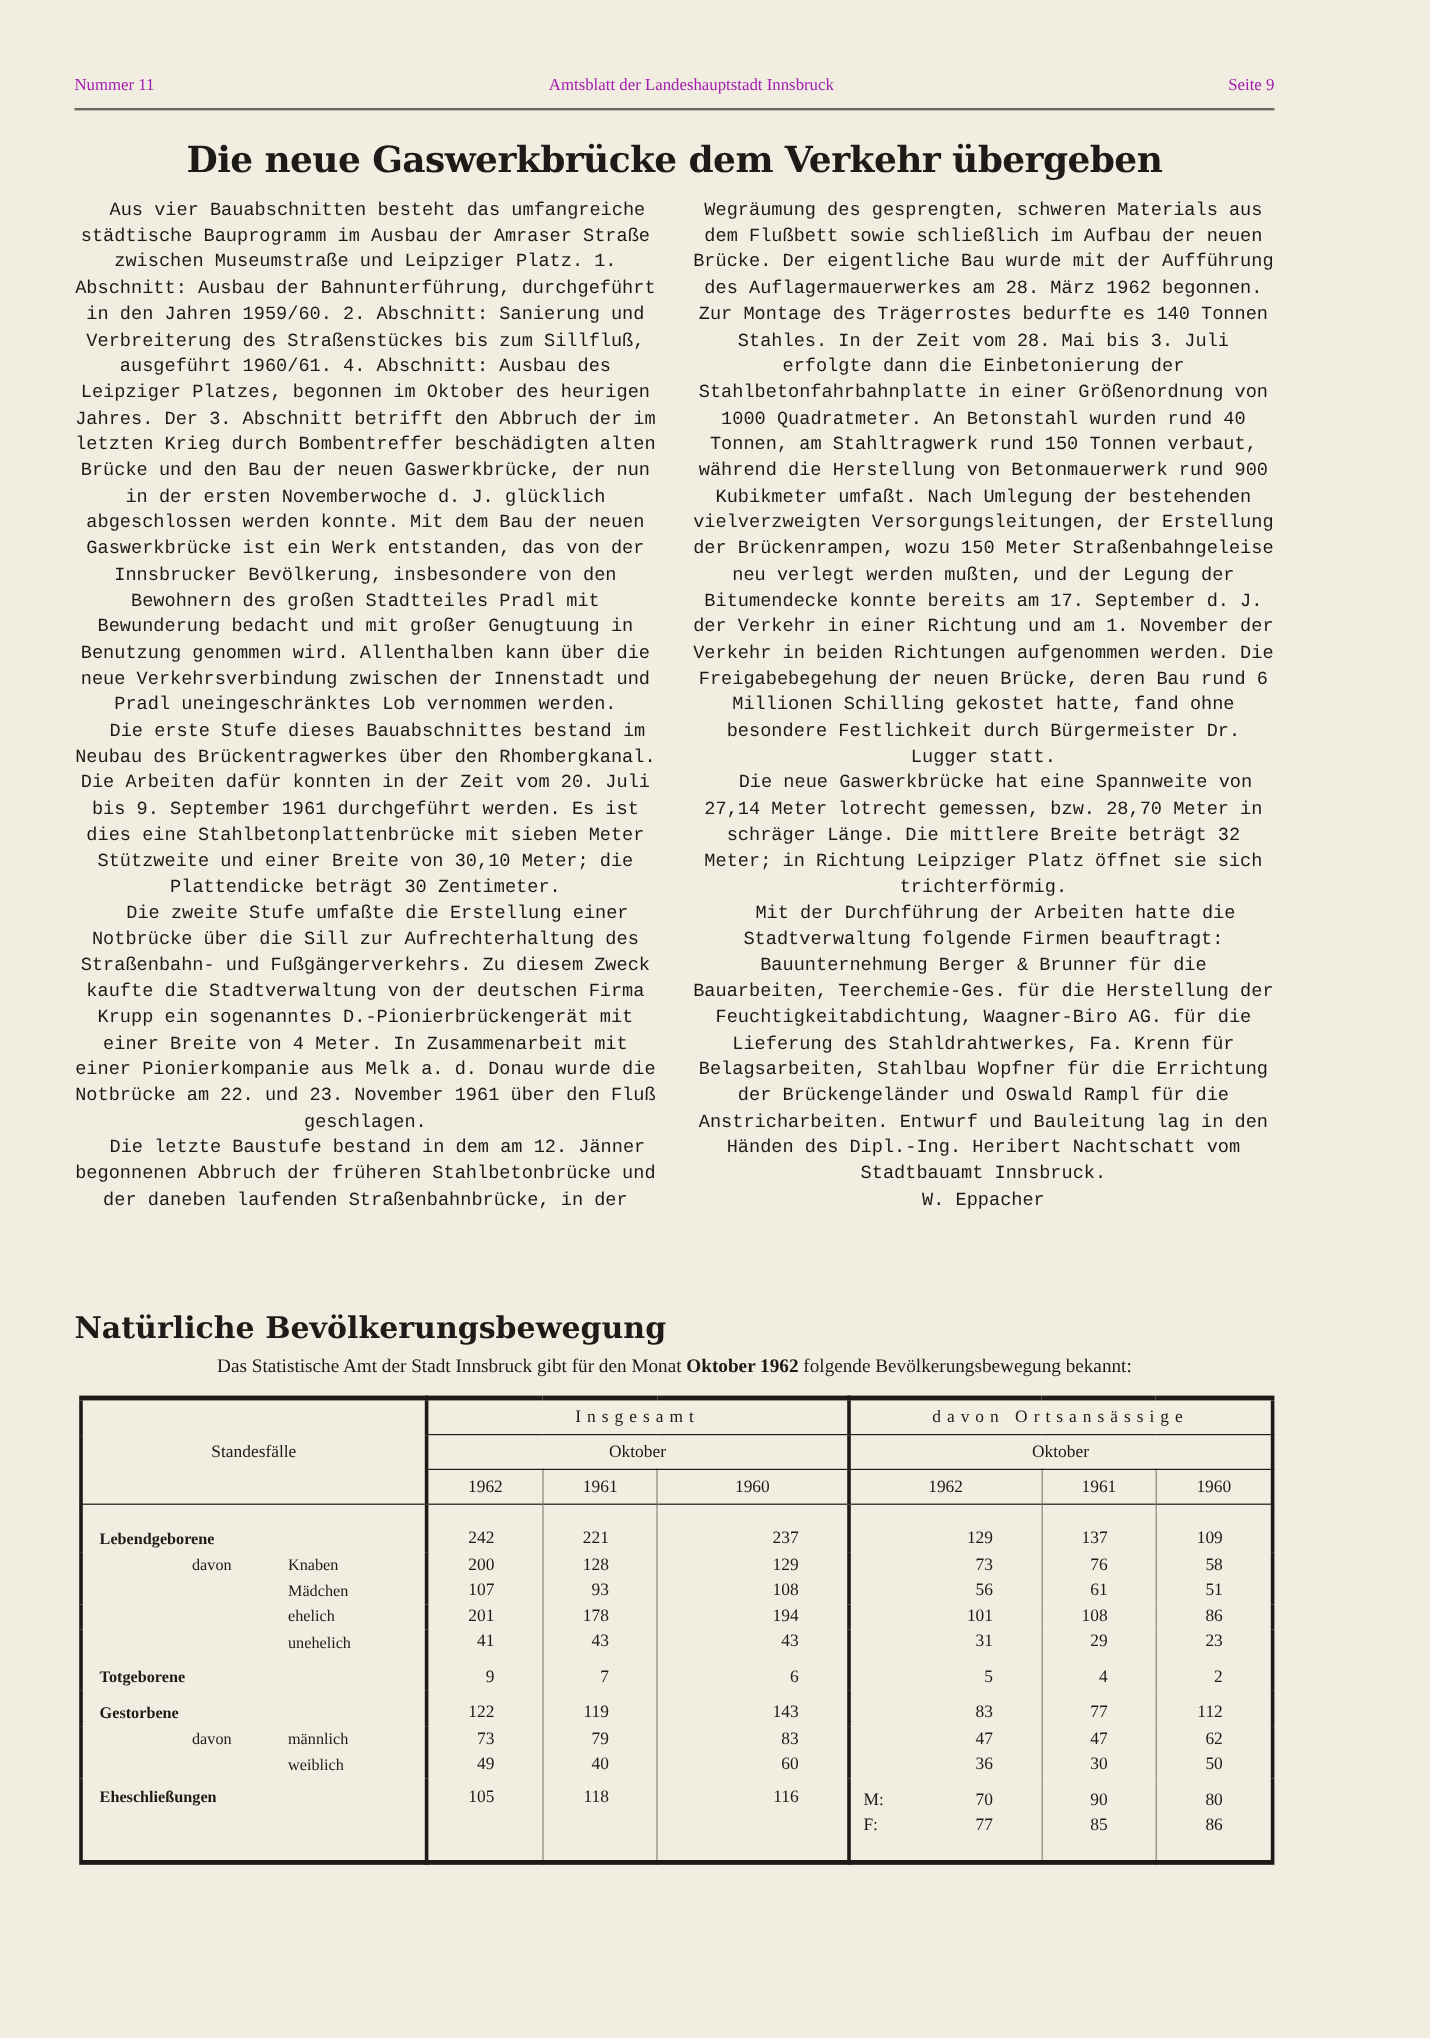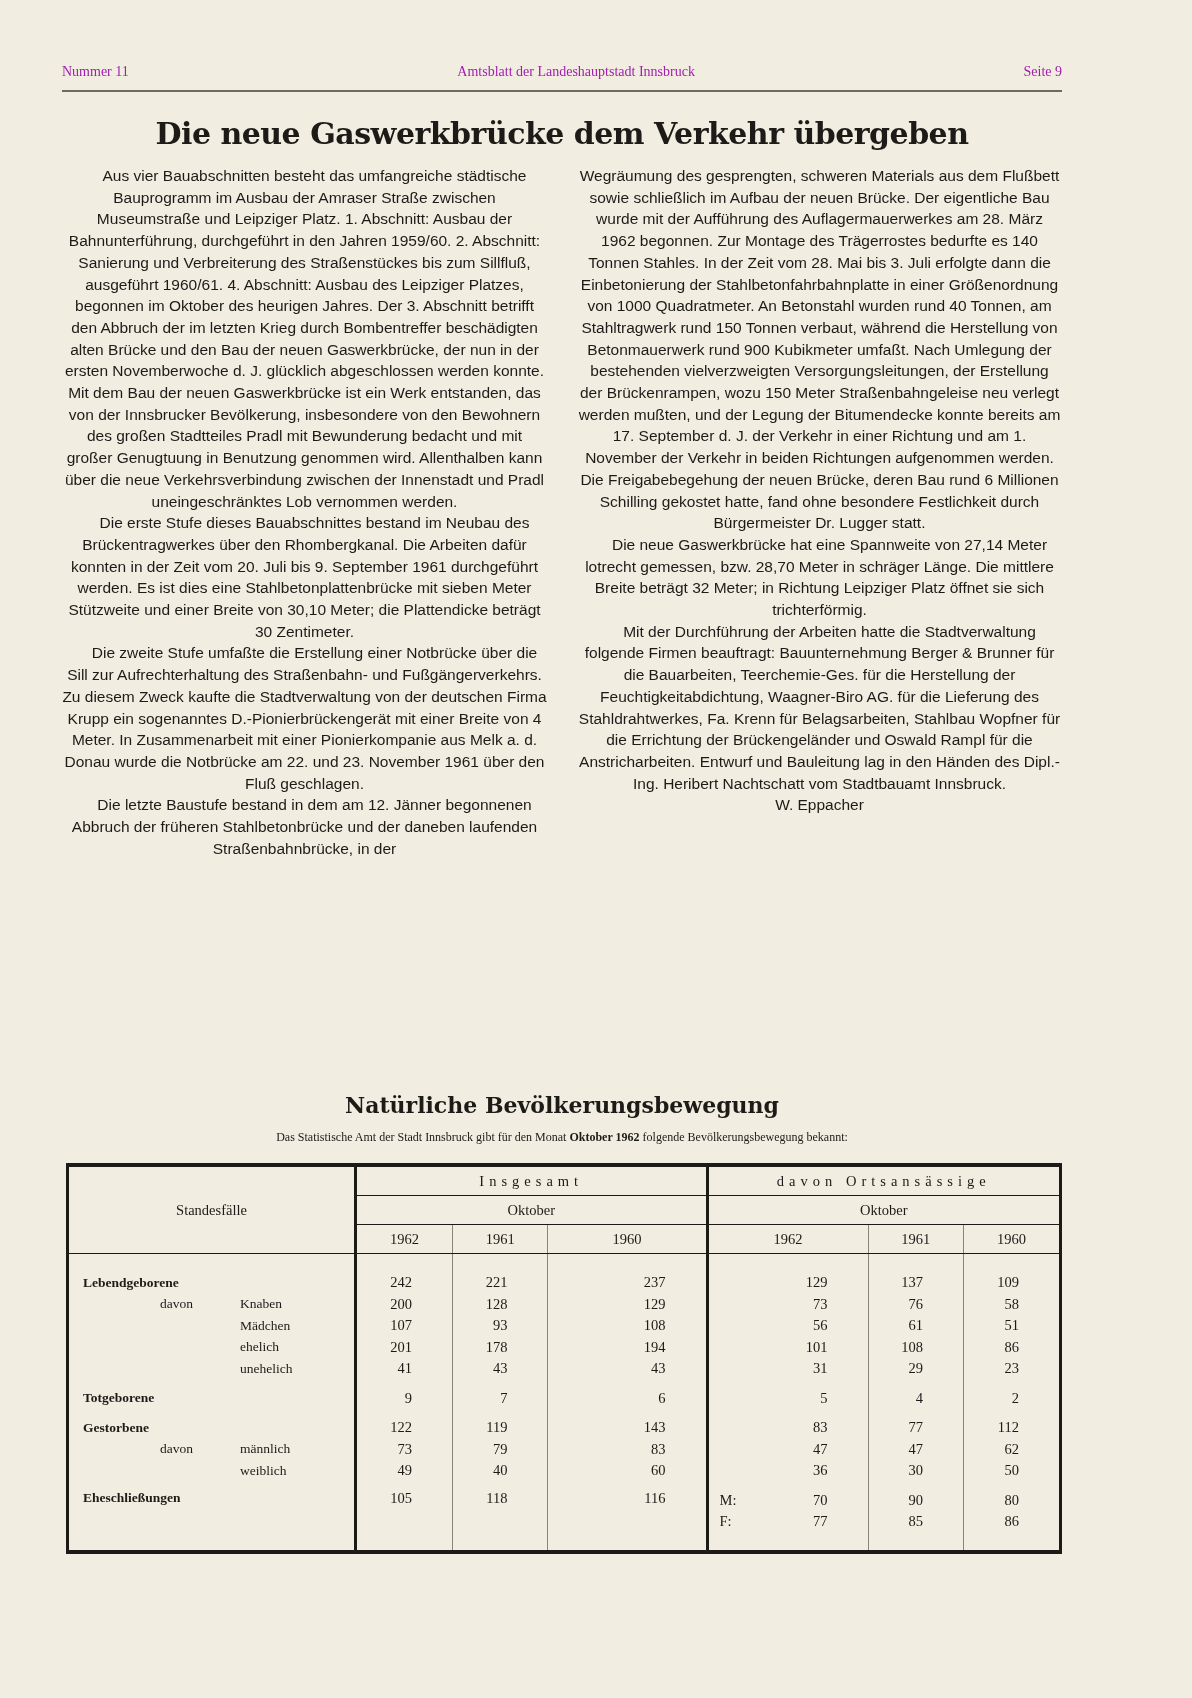"Aus vier Bauabschnitten besteht das" .col { font-family: Liberation Sans, sans-serif -> Liberation Mono, monospace }
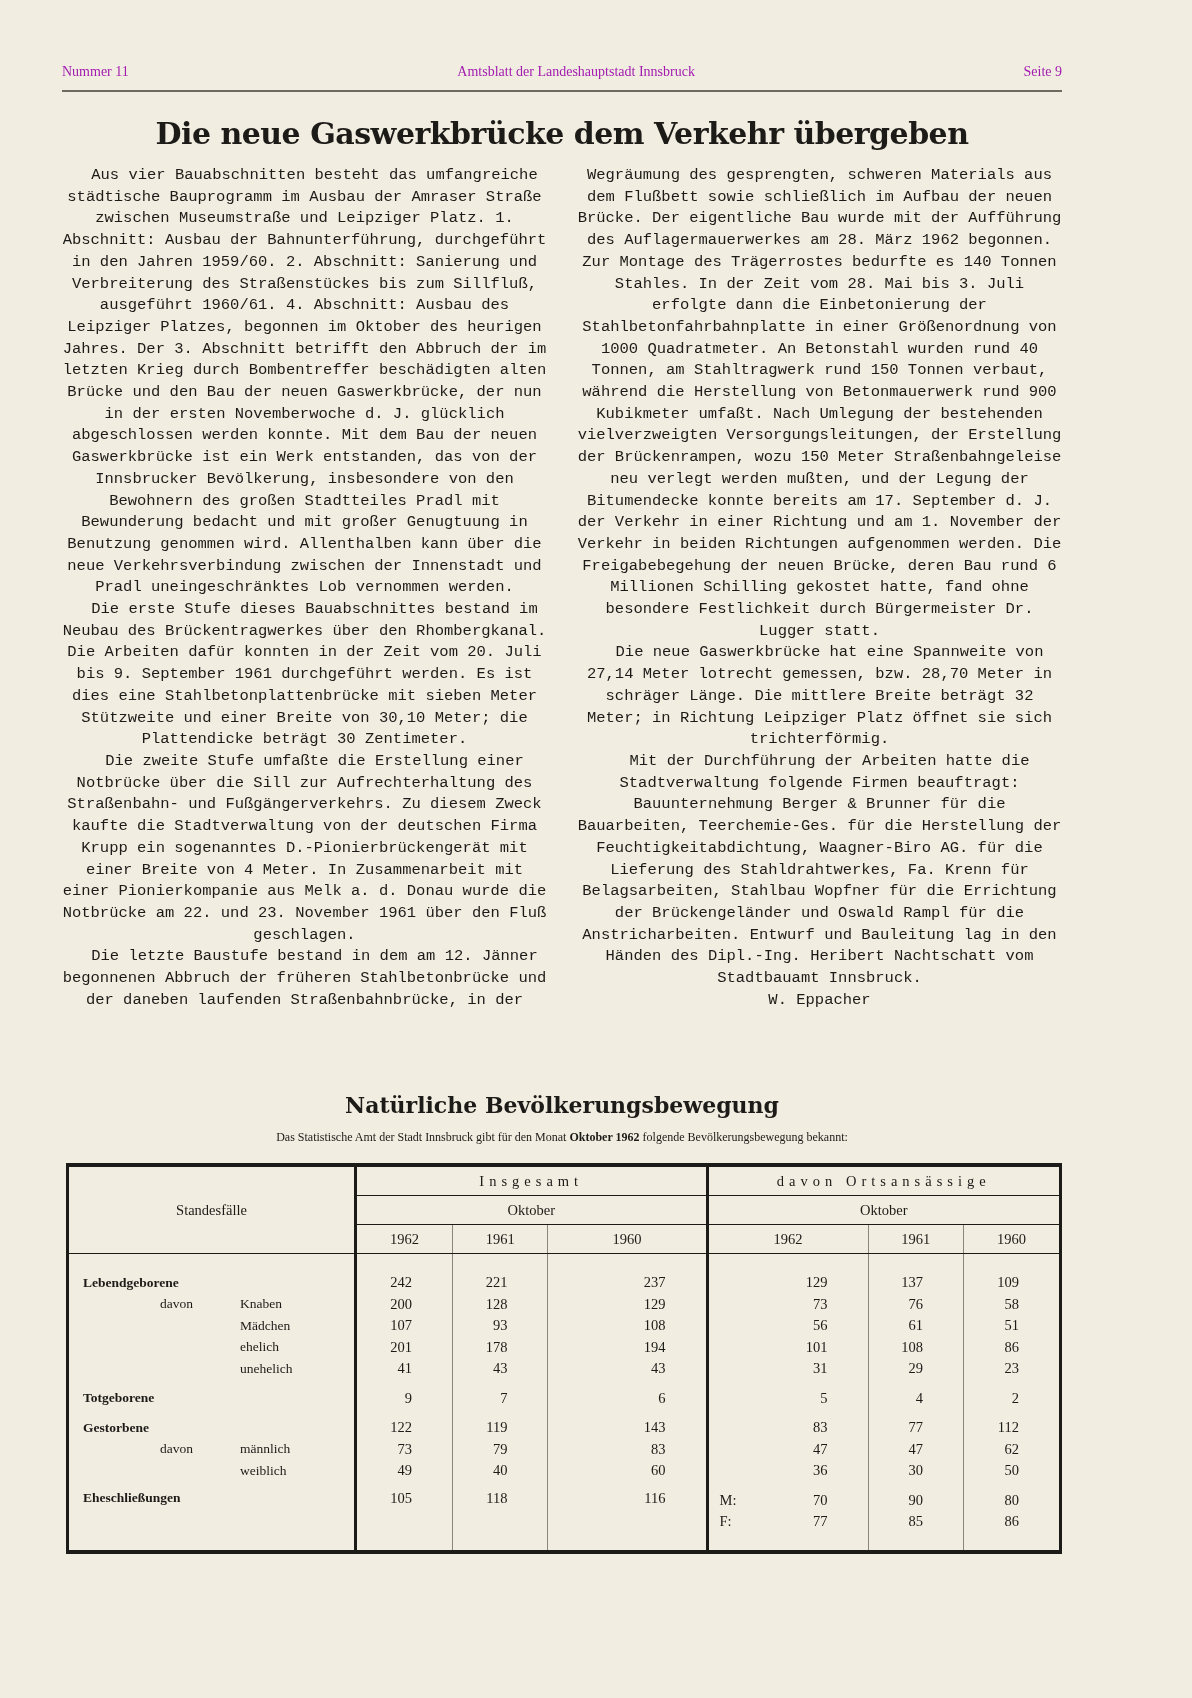"Natürliche Bevölkerungsbewegung" .sec-title { font-size: 22px -> 25px; text-align: center -> left }
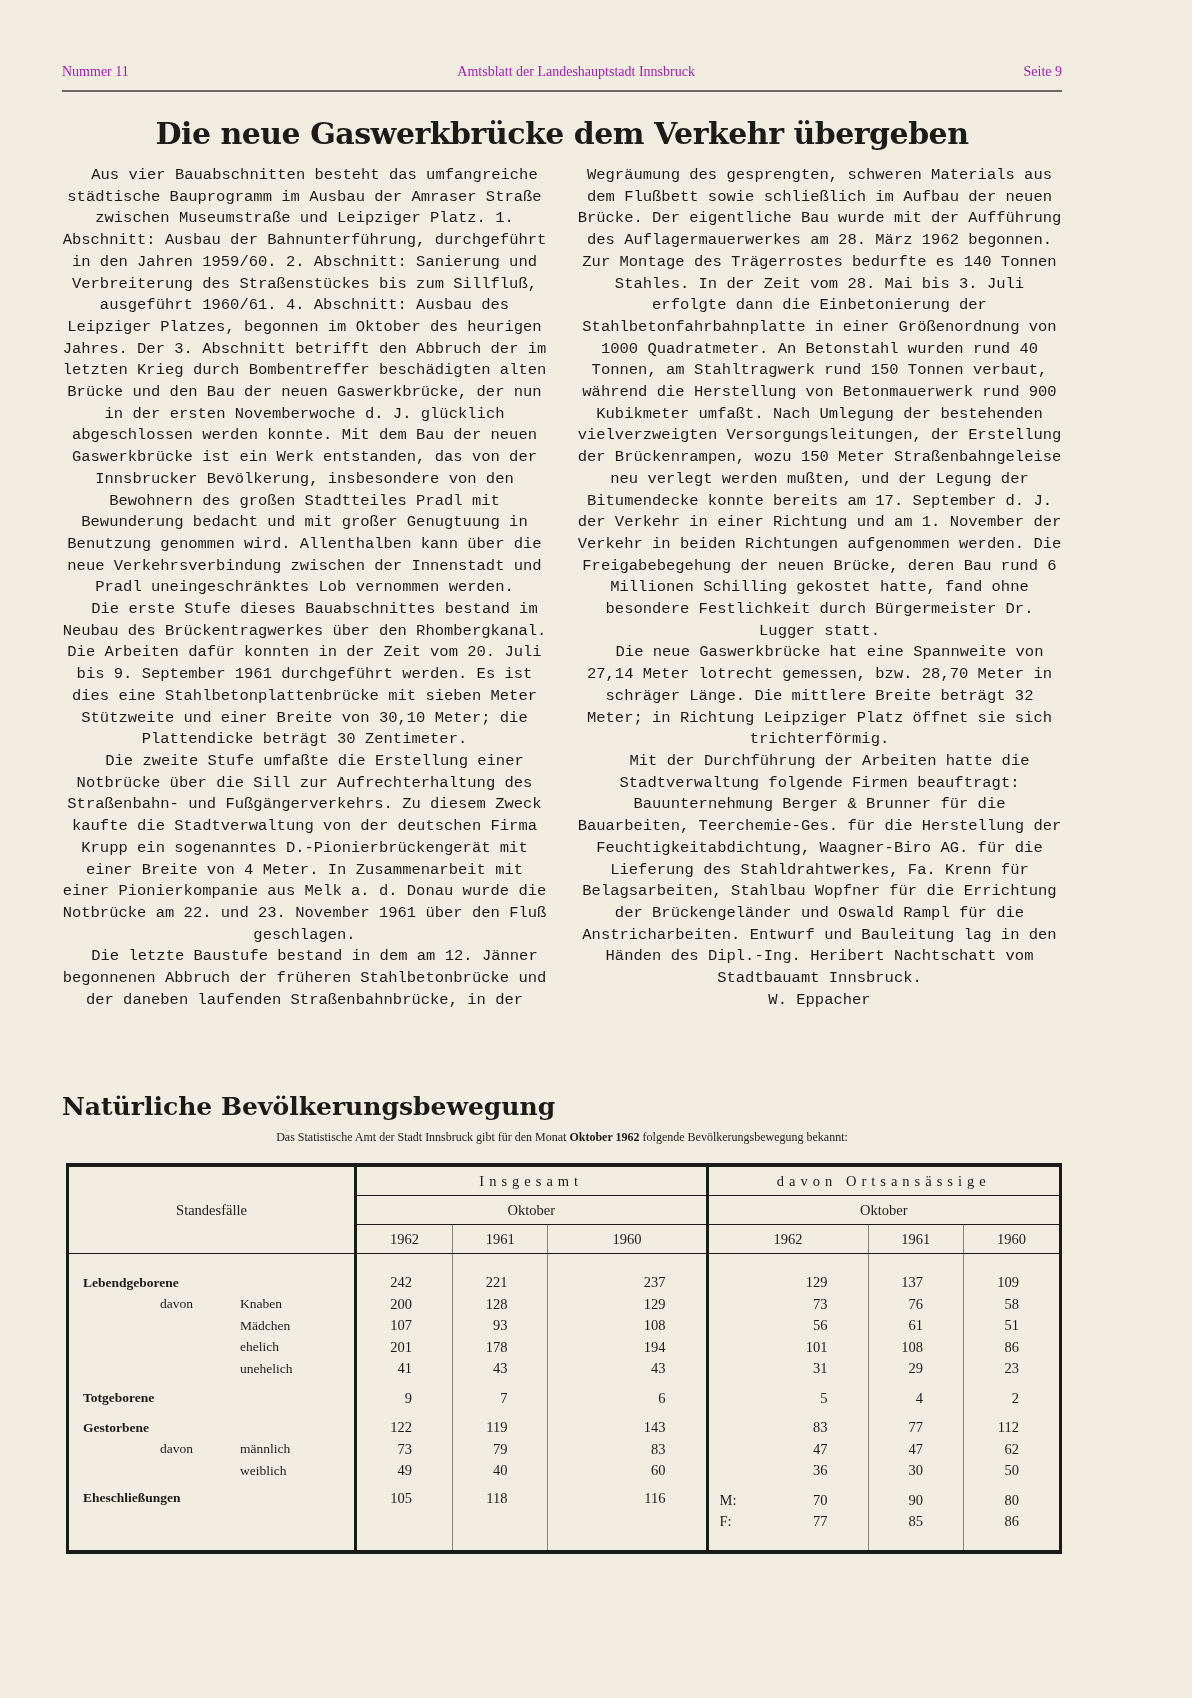"Das Statistische Amt der Stadt" .sec-sub { font-size: 12px -> 16px }
